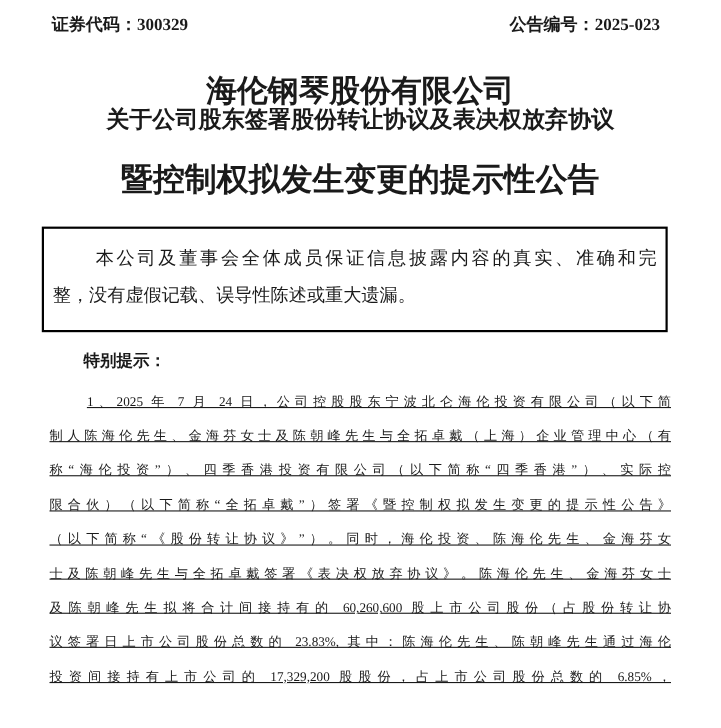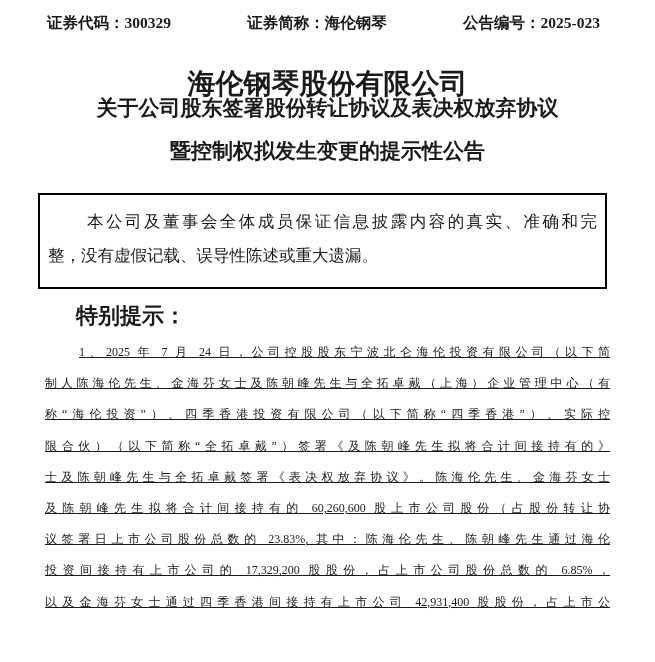"证券简称：海伦钢琴" span { html: <span>证券简称：海伦钢琴</span> -> none }
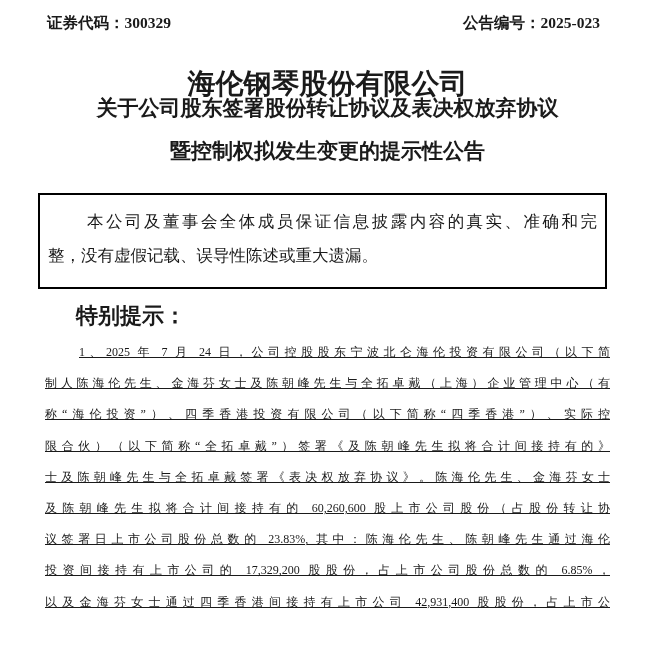"暨控制权拟发生变更的提示性公告" .title-sub2 { font-size: 21px -> 29px; margin-top: 19px -> 32px }
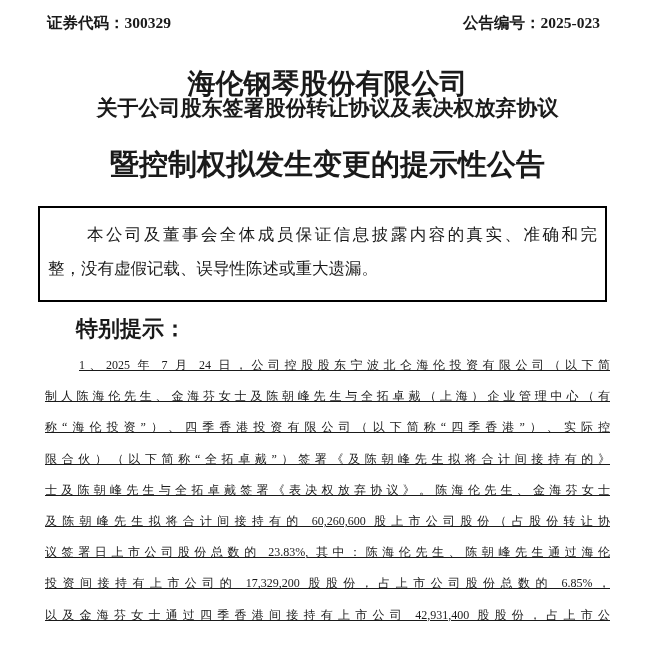"特别提示：" .special-heading { font-size: 22px -> 15px }
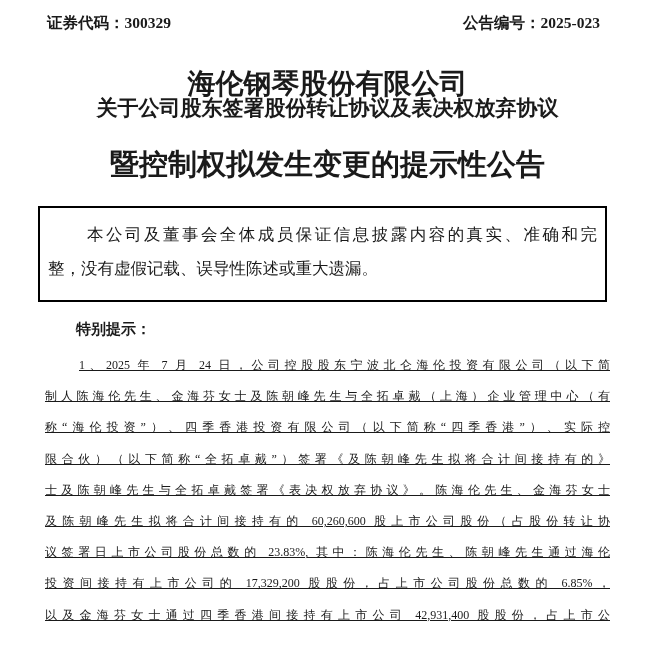"限合伙）（以下简称“全拓卓戴”）签署《及陈朝峰先生拟将合计间接持有的》" div.p-line { text: 及陈朝峰先生拟将合计间接持有的 -> 暨控制权拟发生变更的提示性公告 }
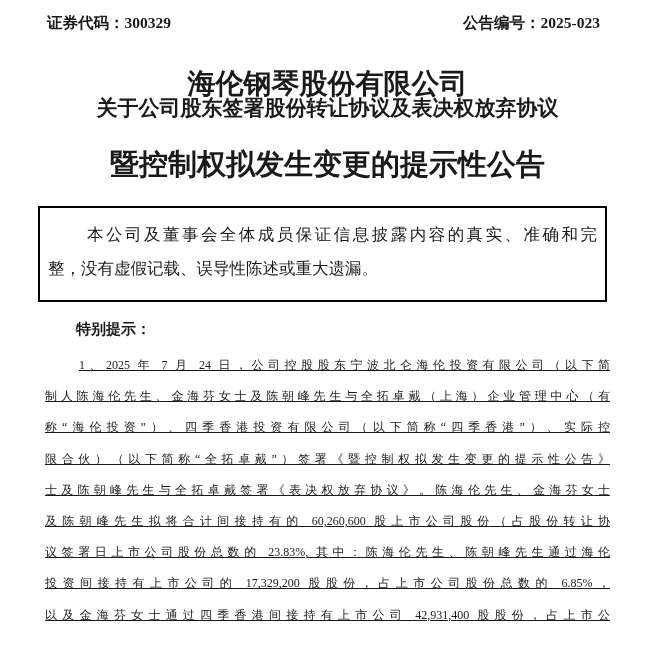"（以下简称“《股份转让协议》”）。同时，海伦投资、陈海伦先生、金海芬女" div.p-line { html: none -> <div>（以下简称“《股份转让协议》”）。同时，海伦投资、陈海伦先生、金海芬女</div> }
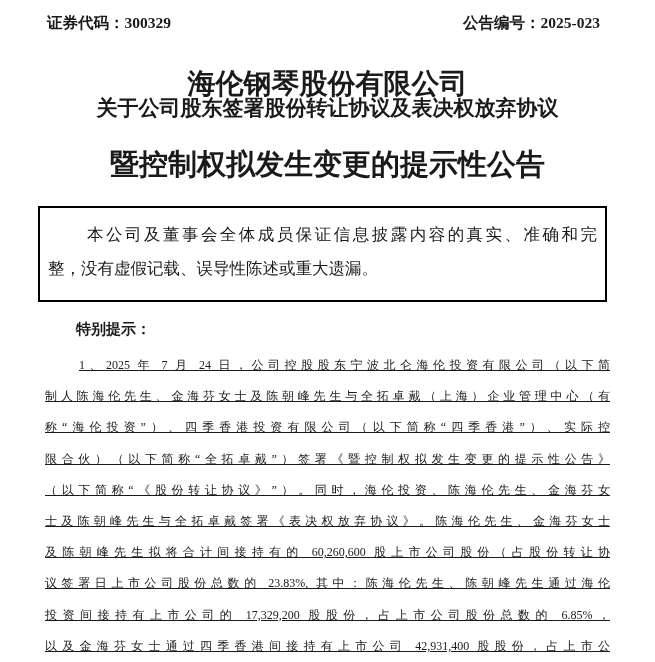"以及金海芬女士通过四季香港间接持有上市公司 42,931,400" div.p-line { html: <div>以及金海芬女士通过四季香港间接持有上市公司 42,931,400 股股份，占上市公</div> -> none }
